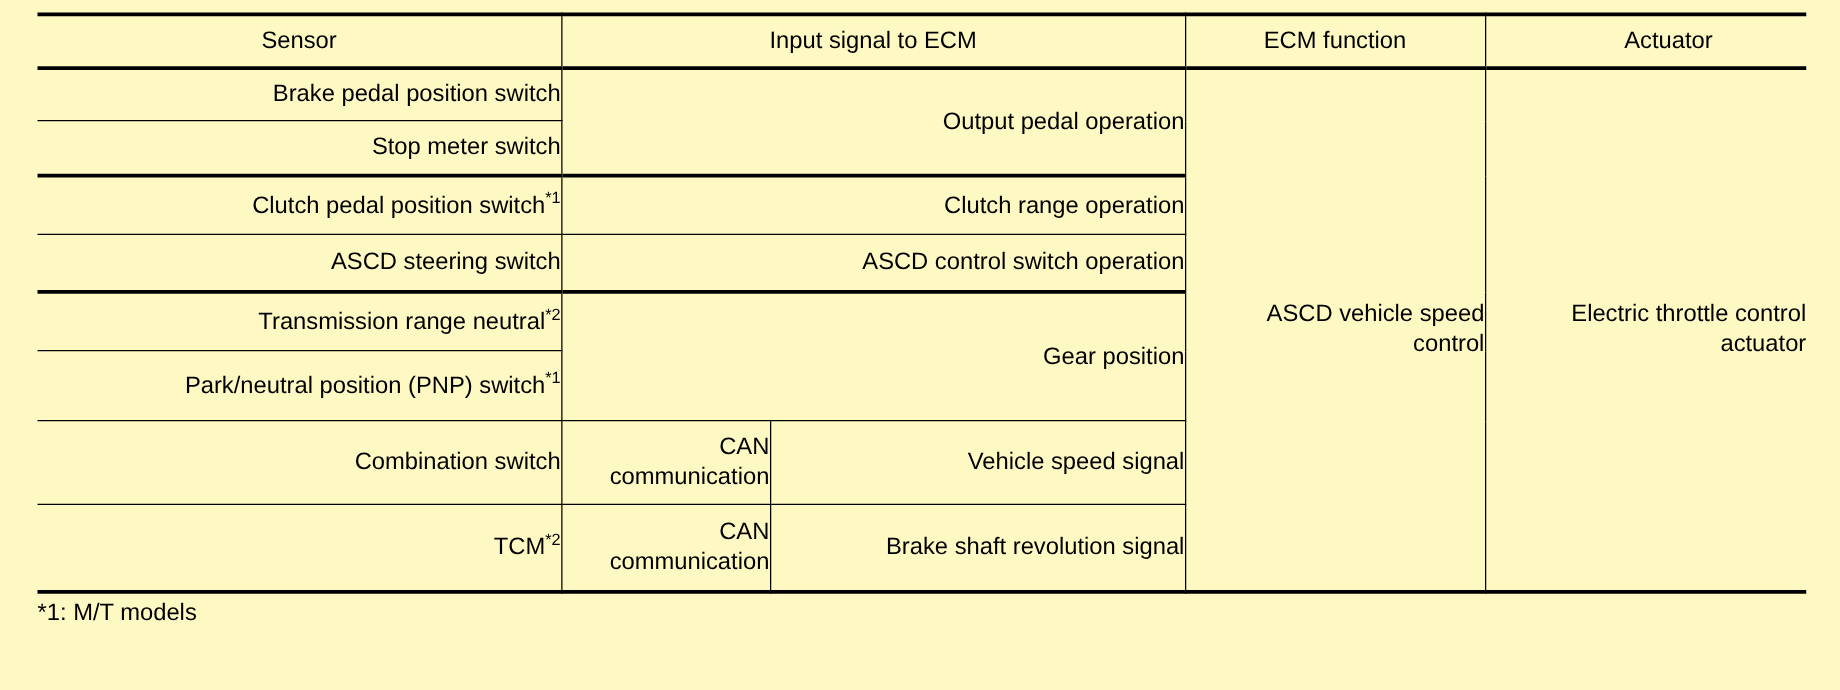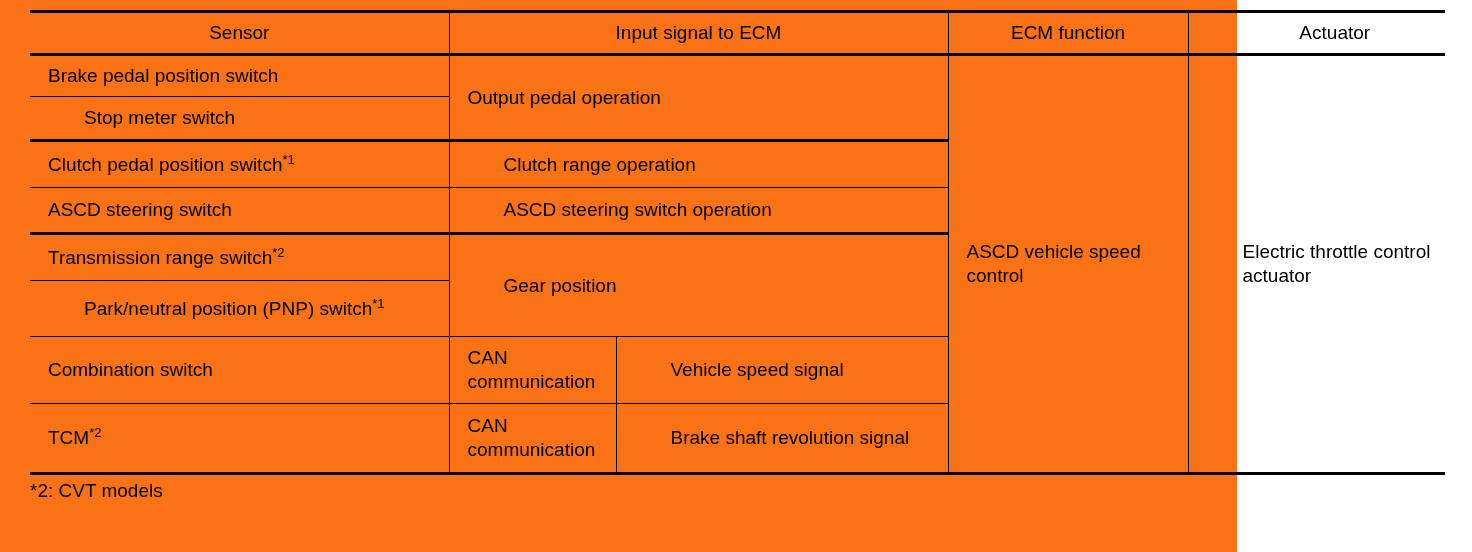"Sensor" #page { background: #f97316 -> #fef9c3; width: 1237px -> 1472px }
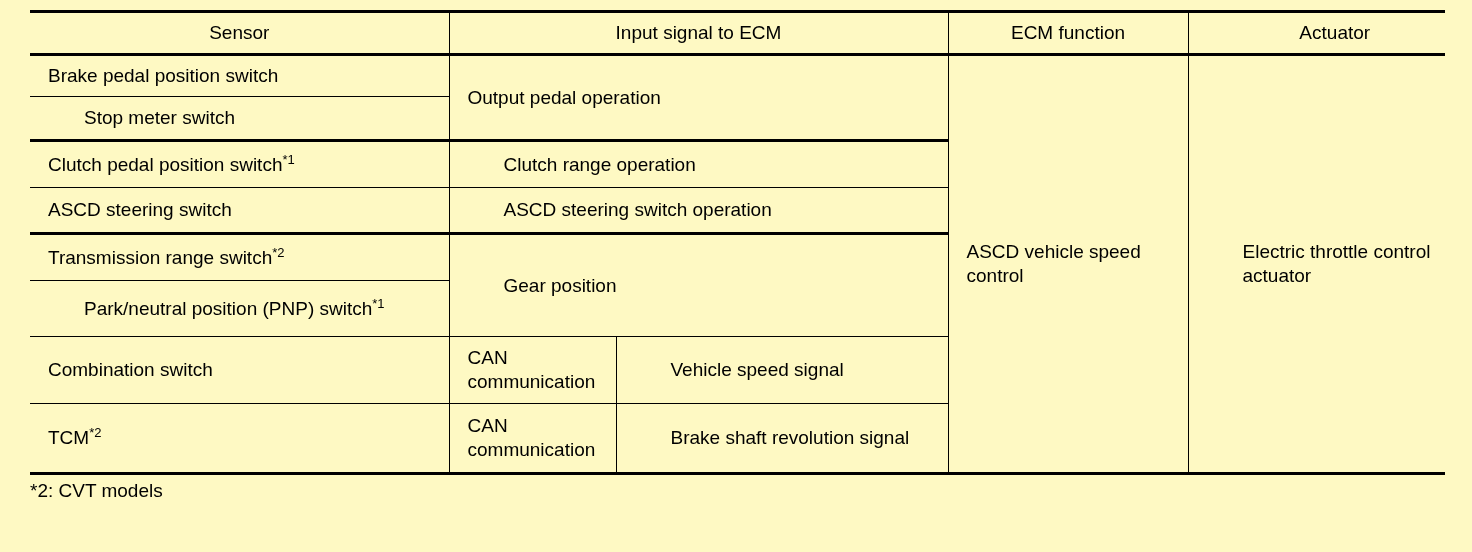"Brake pedal position switch" table.spec td, table.spec th { text-align: left -> right }
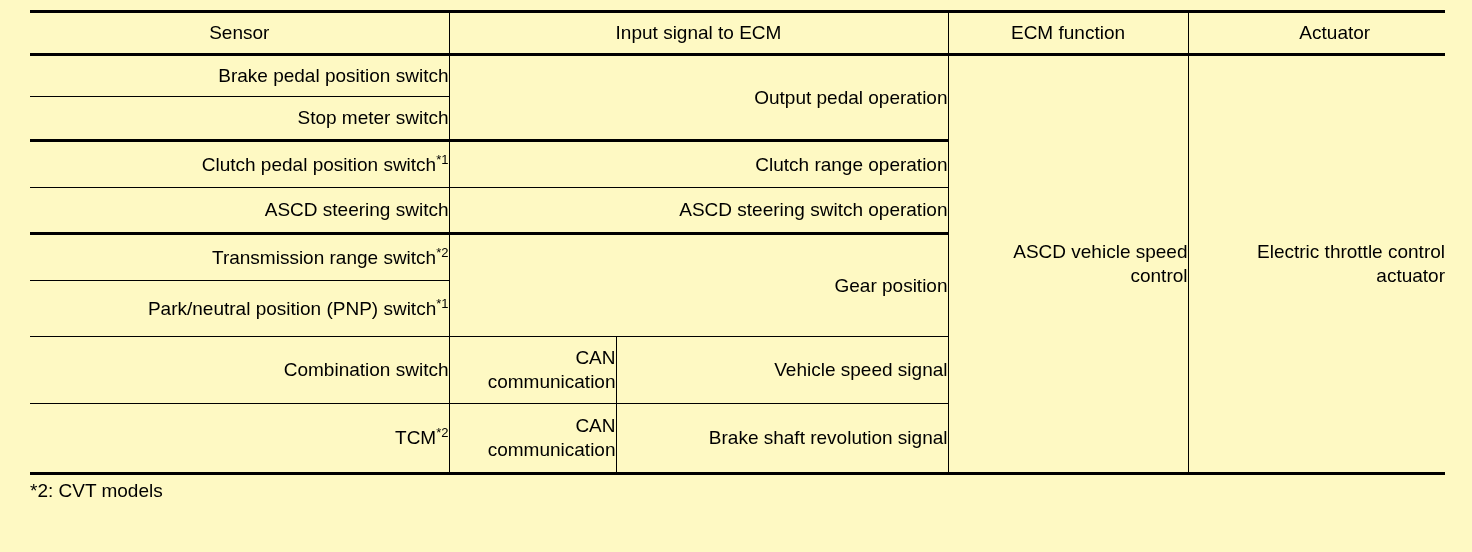"ASCD steering switch operation" span { text: steering -> control }
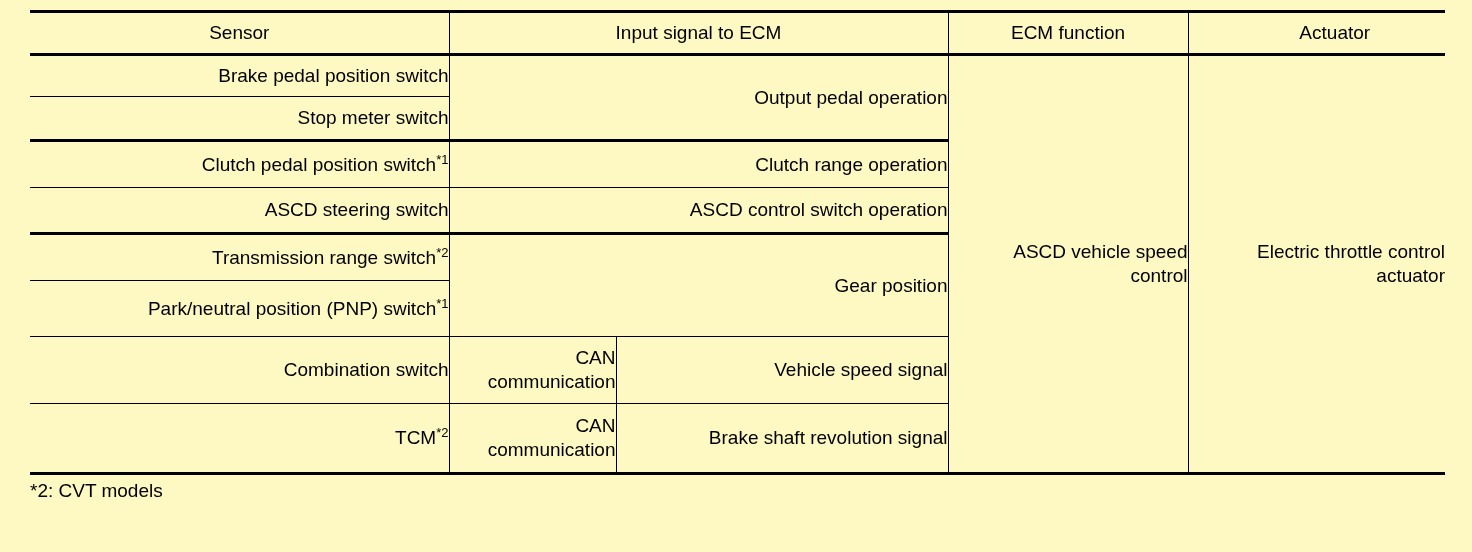"Transmission range switch" span { text: switch -> neutral }
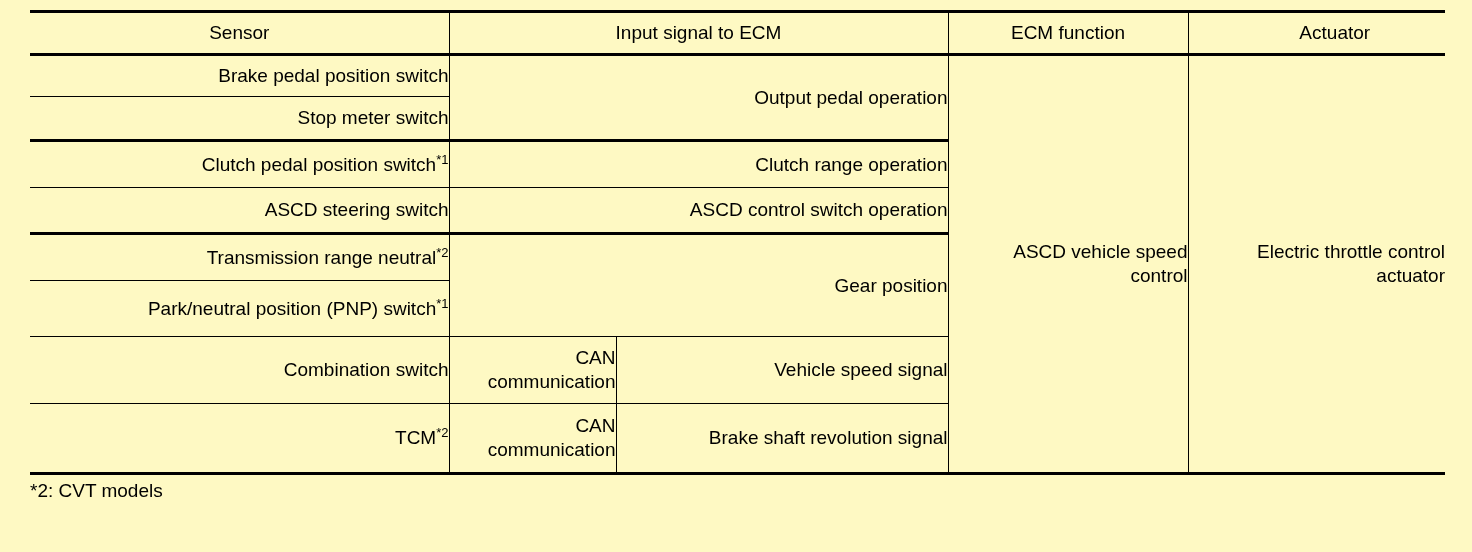"*1: M/T models" div.footnote { html: none -> <div>*1: M/T models</div> }
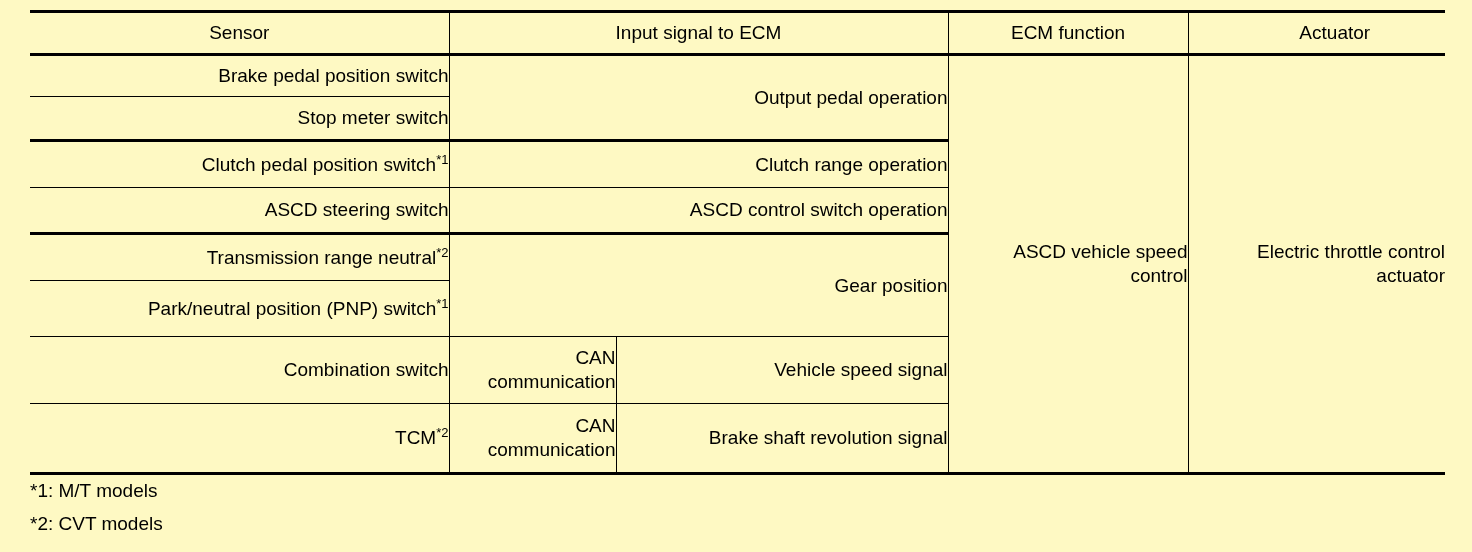"*2: CVT models" div.footnote { html: <div>*2: CVT models</div> -> none }
